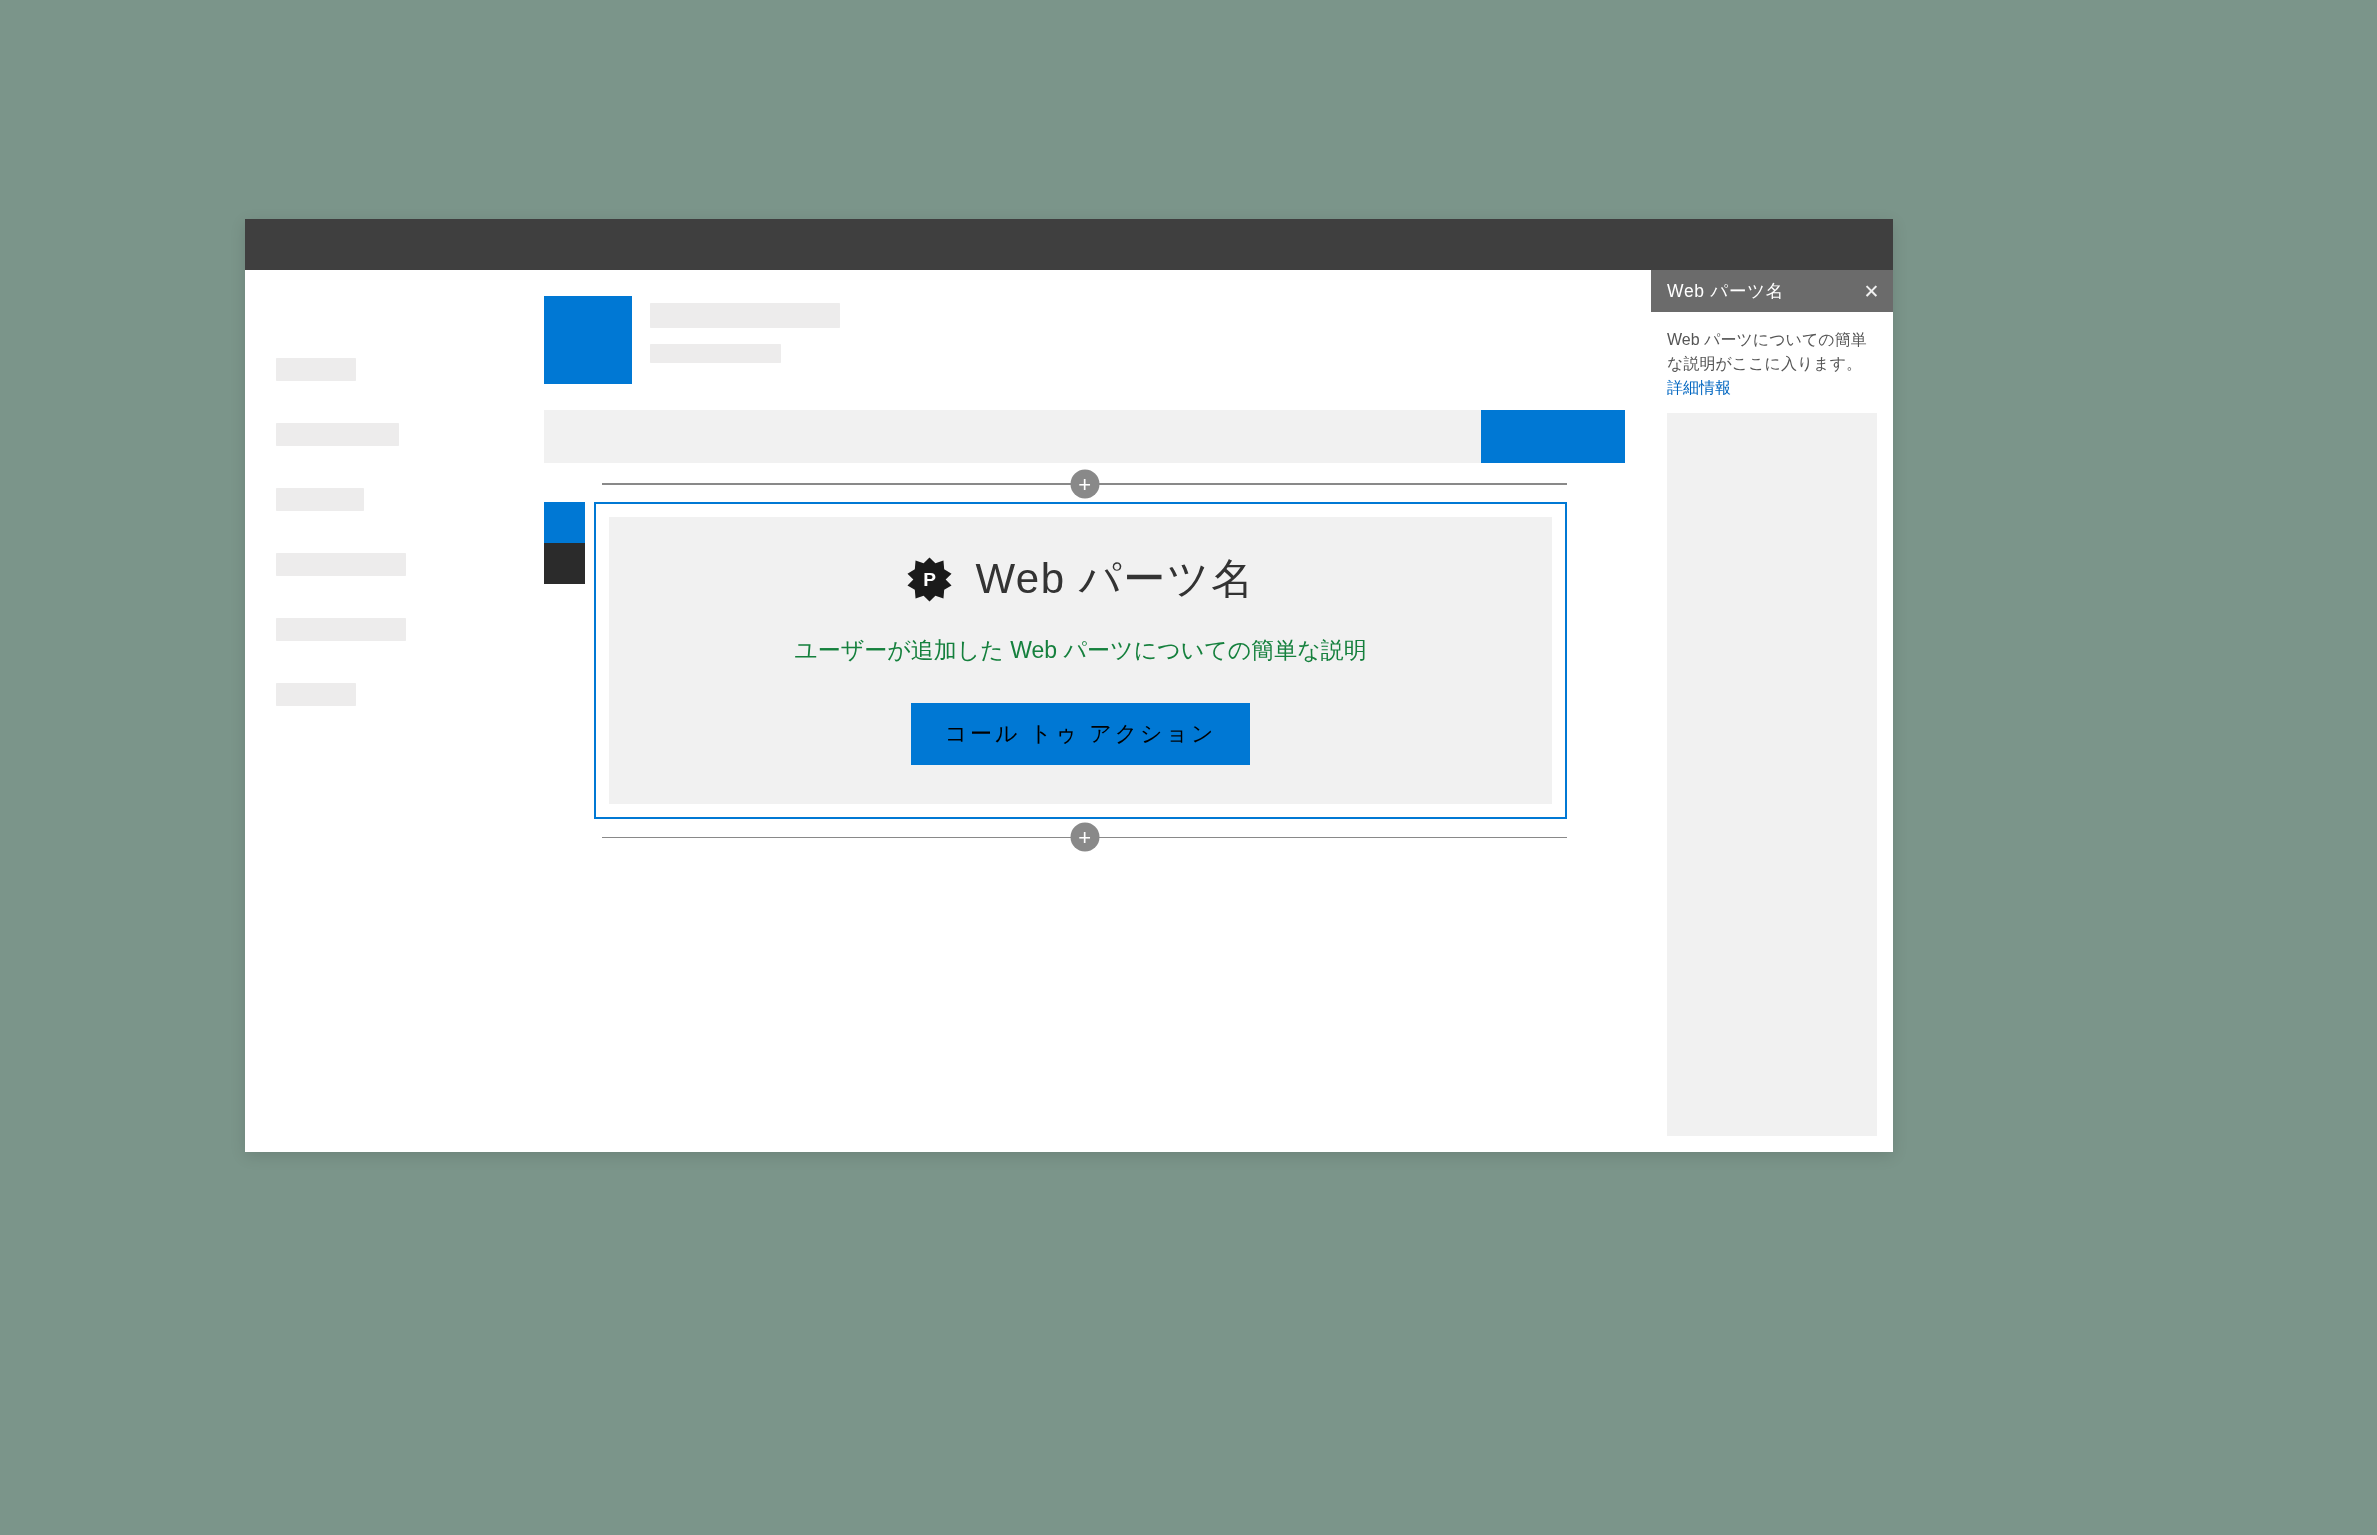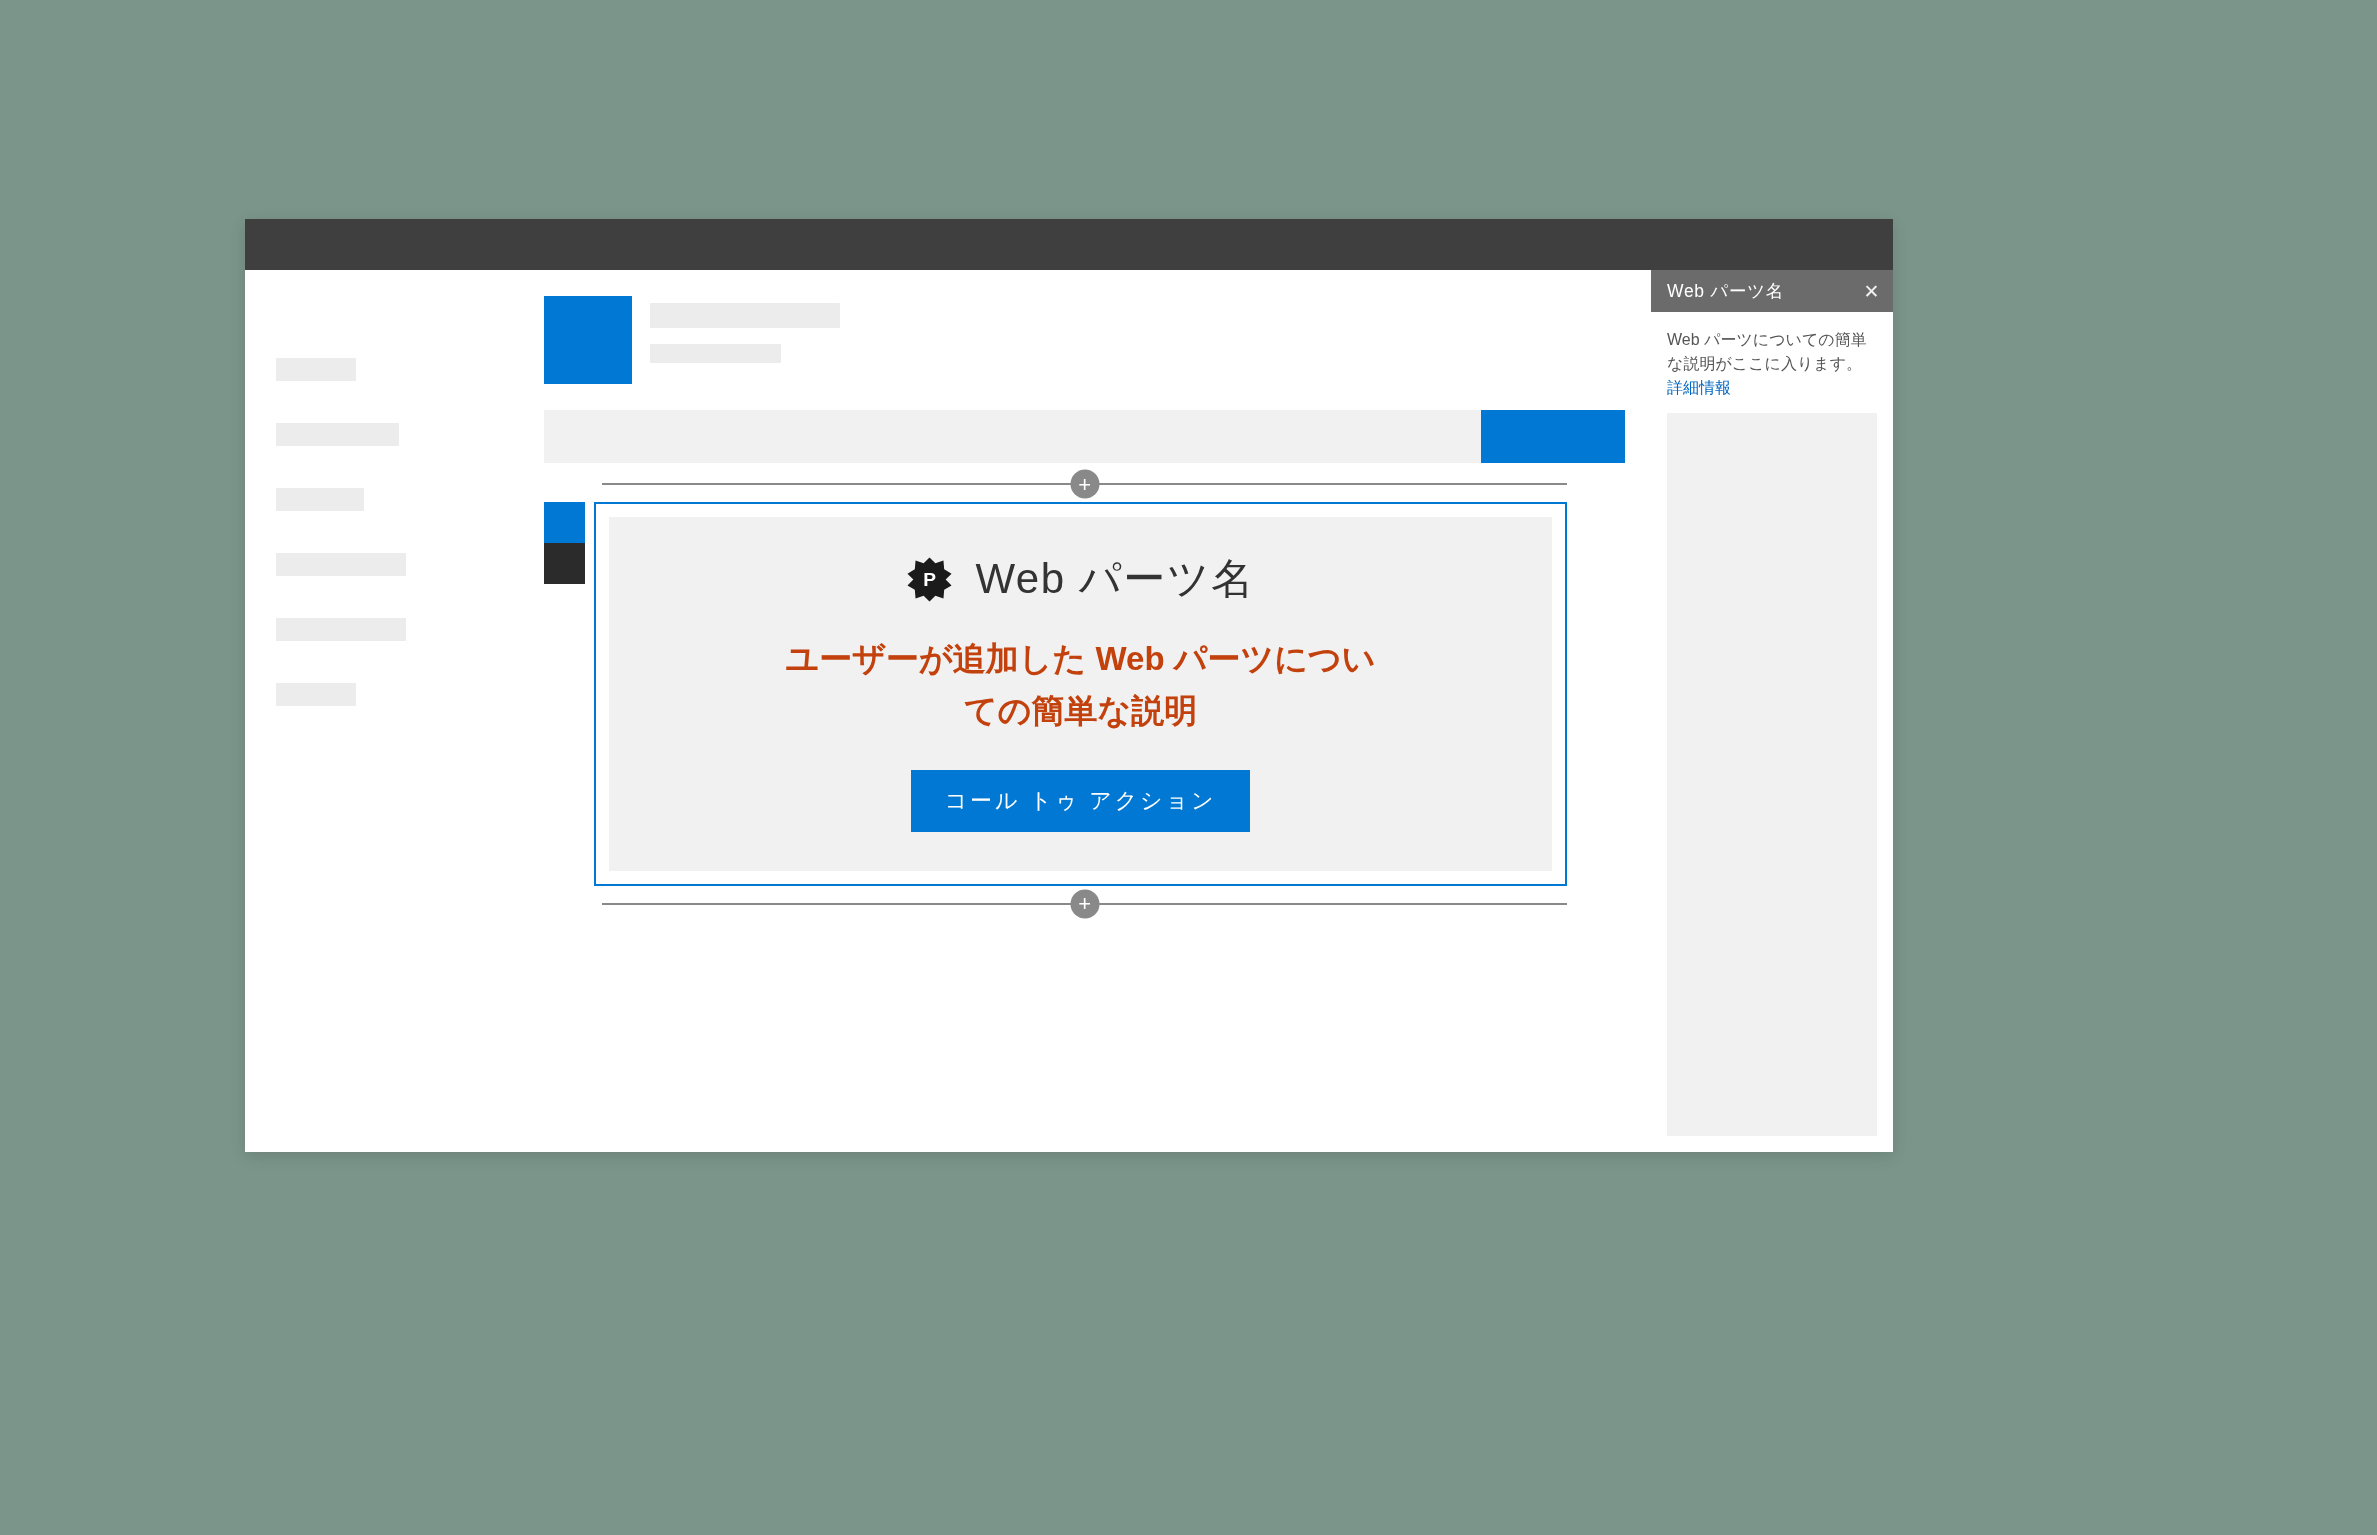"ユーザーが追加した Web パーツについての簡単な説明" .wp-desc { color: #c2410c -> #15803d; font-size: 33px -> 23px; font-weight: 700 -> 400 }
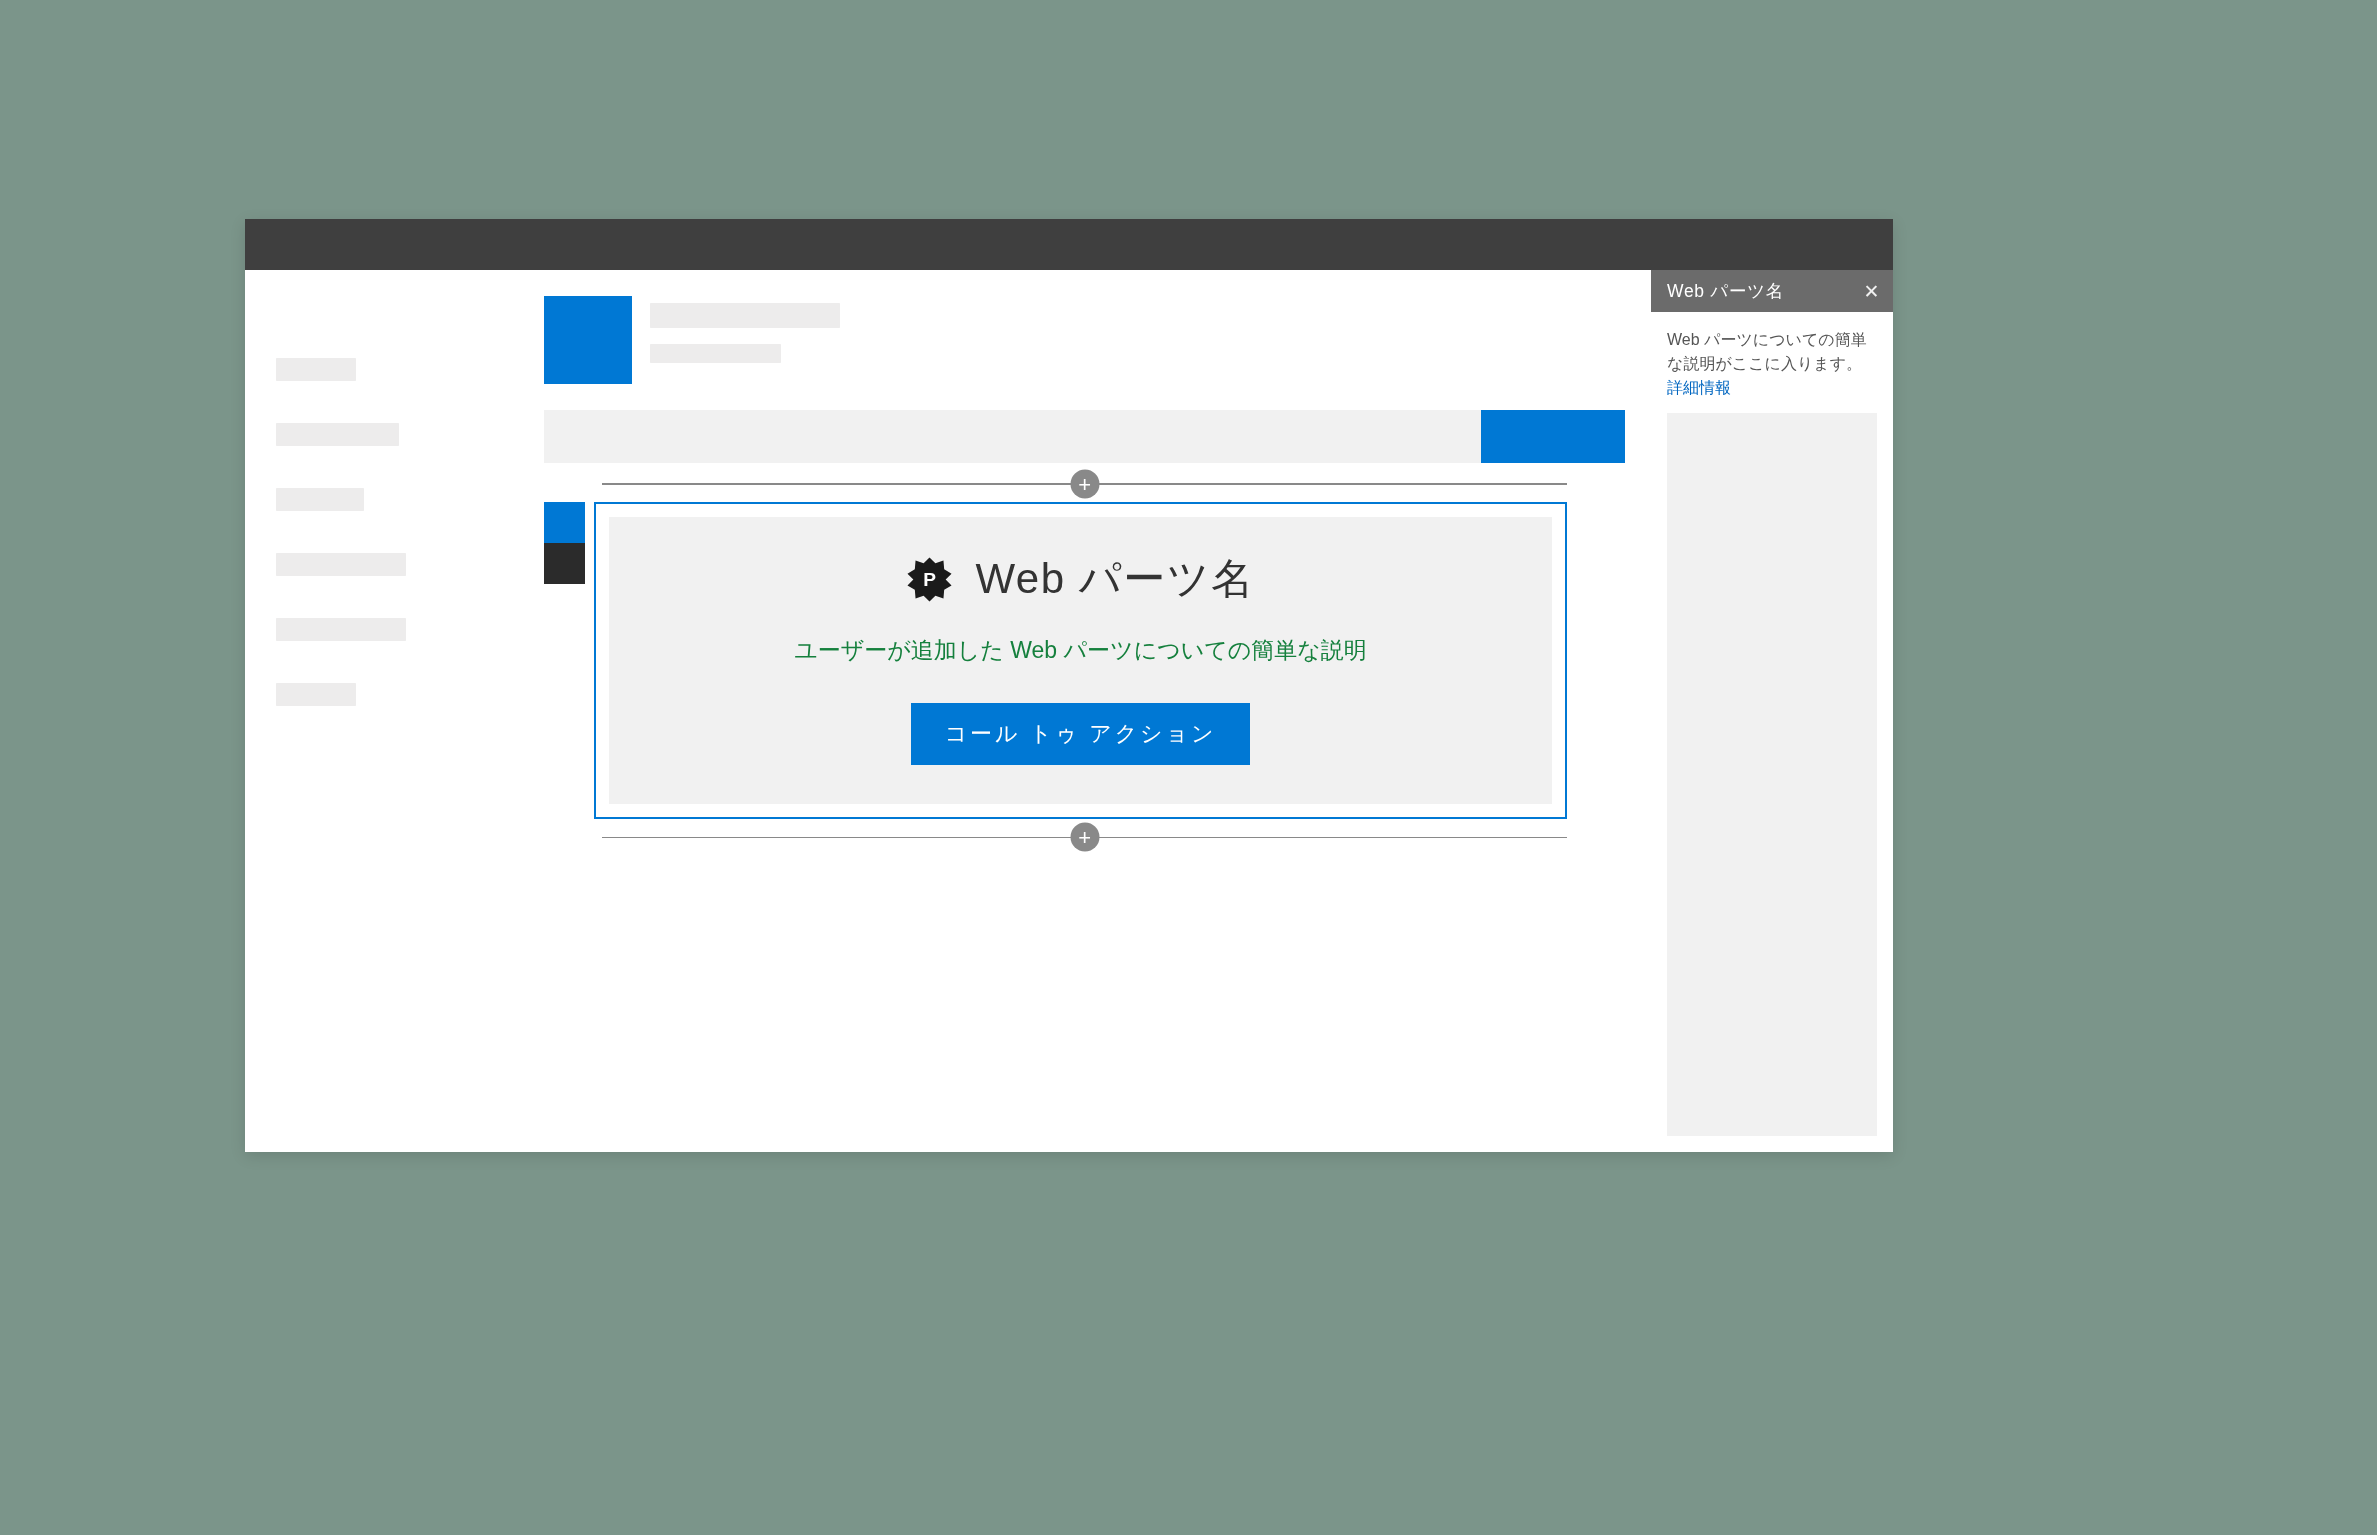"コール トゥ アクション" .wp-cta { color: #ffffff -> #000000 }
